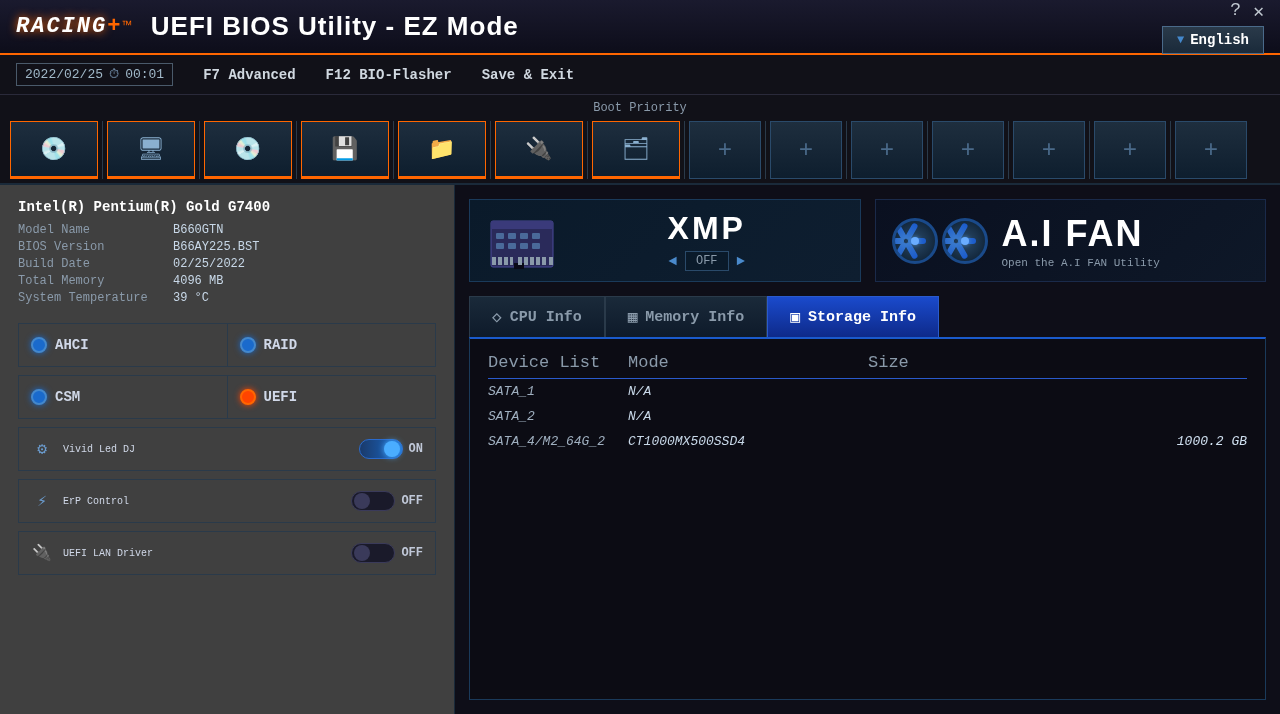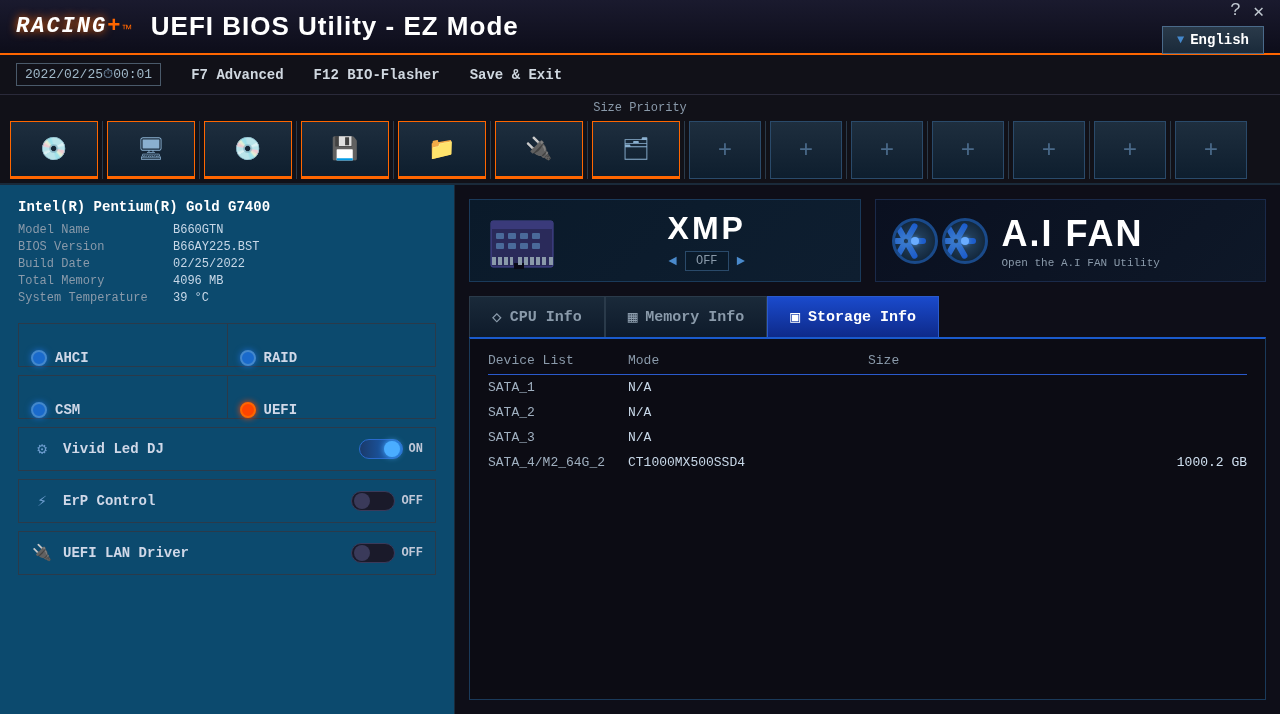"RACING" #logo { align-items: flex-end -> center }
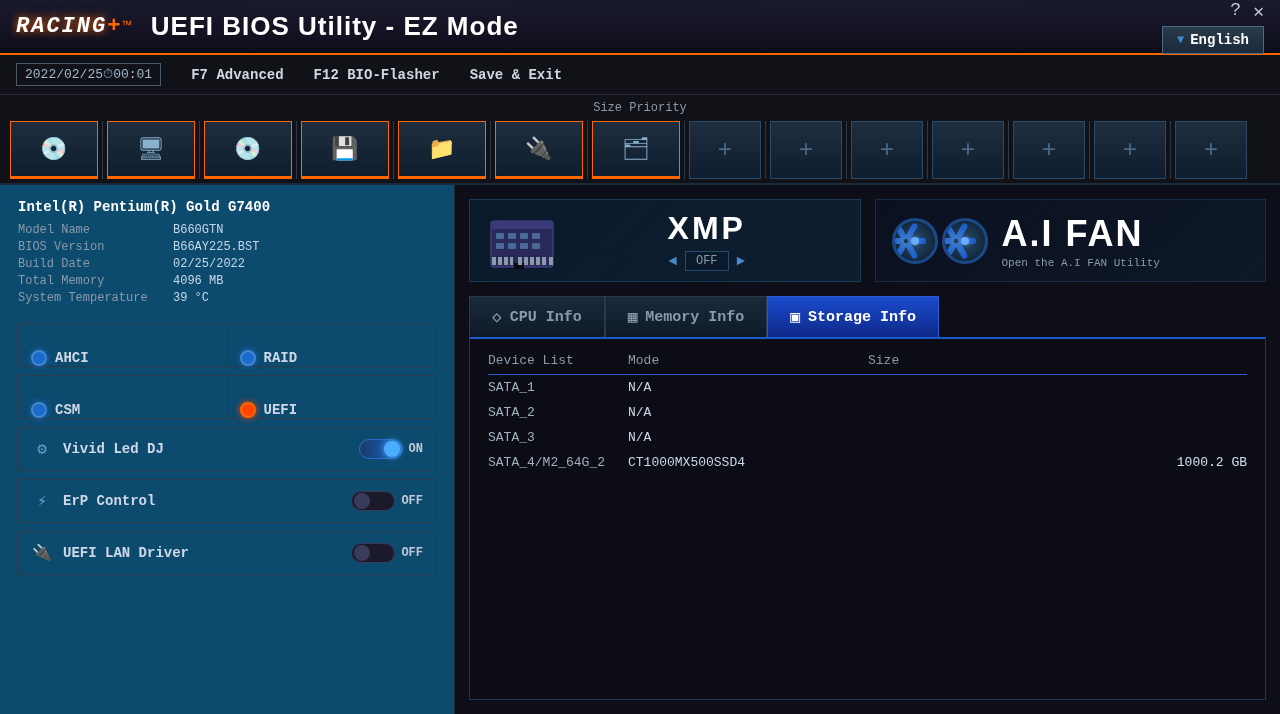"2022/02/25" .datetime { gap: 0 -> 6px }
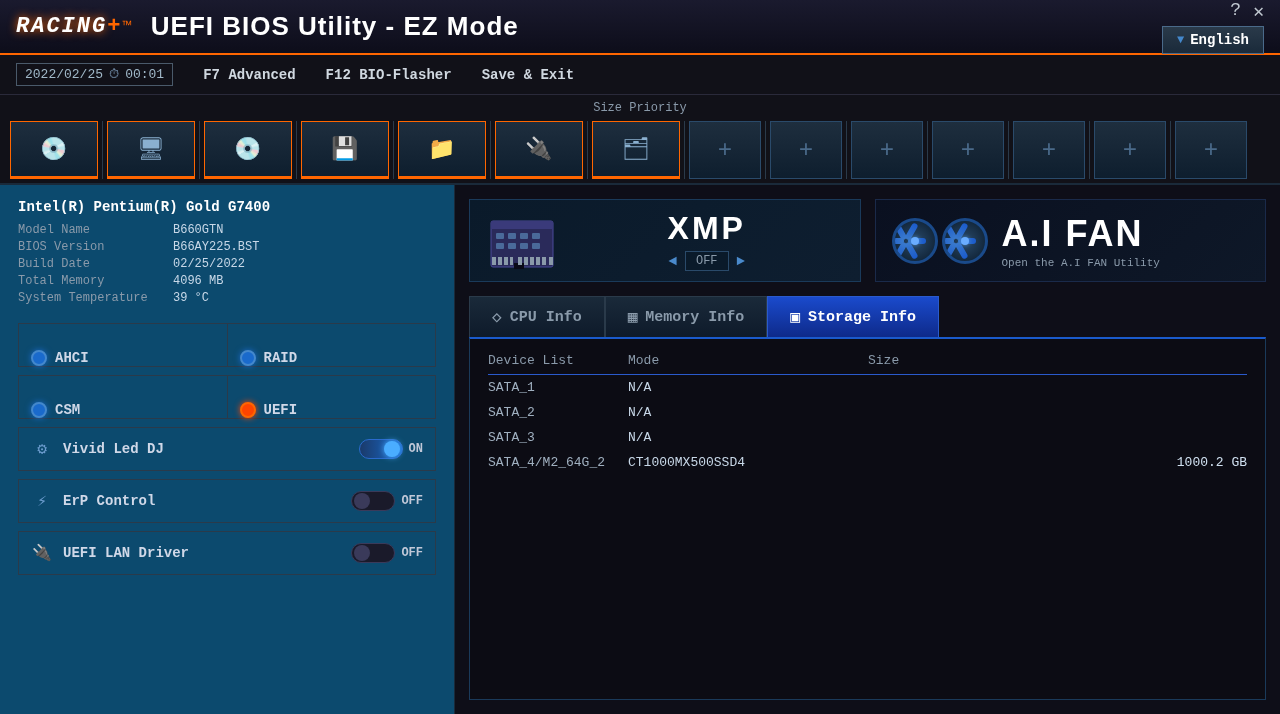"Size Priority" div.boot-label { text: Size -> Boot }
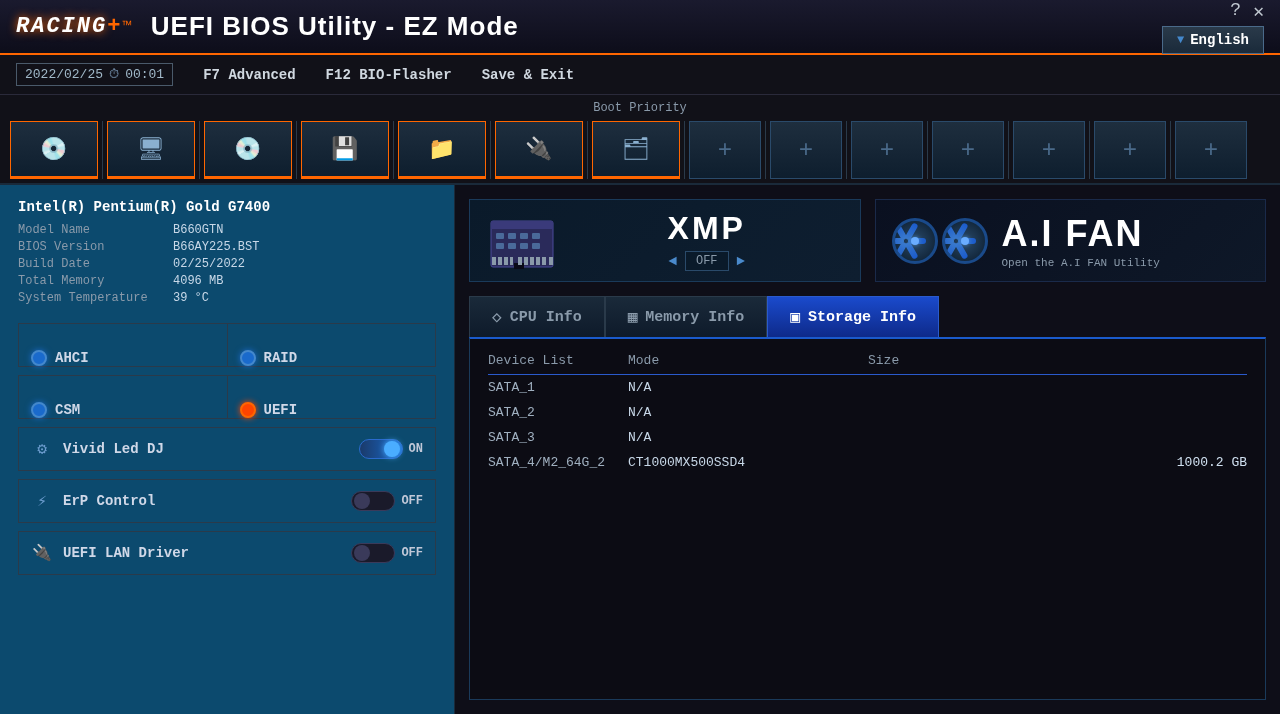"Intel(R) Pentium(R) Gold G7400" #left-panel { background: #0c4a6e -> #404040 }
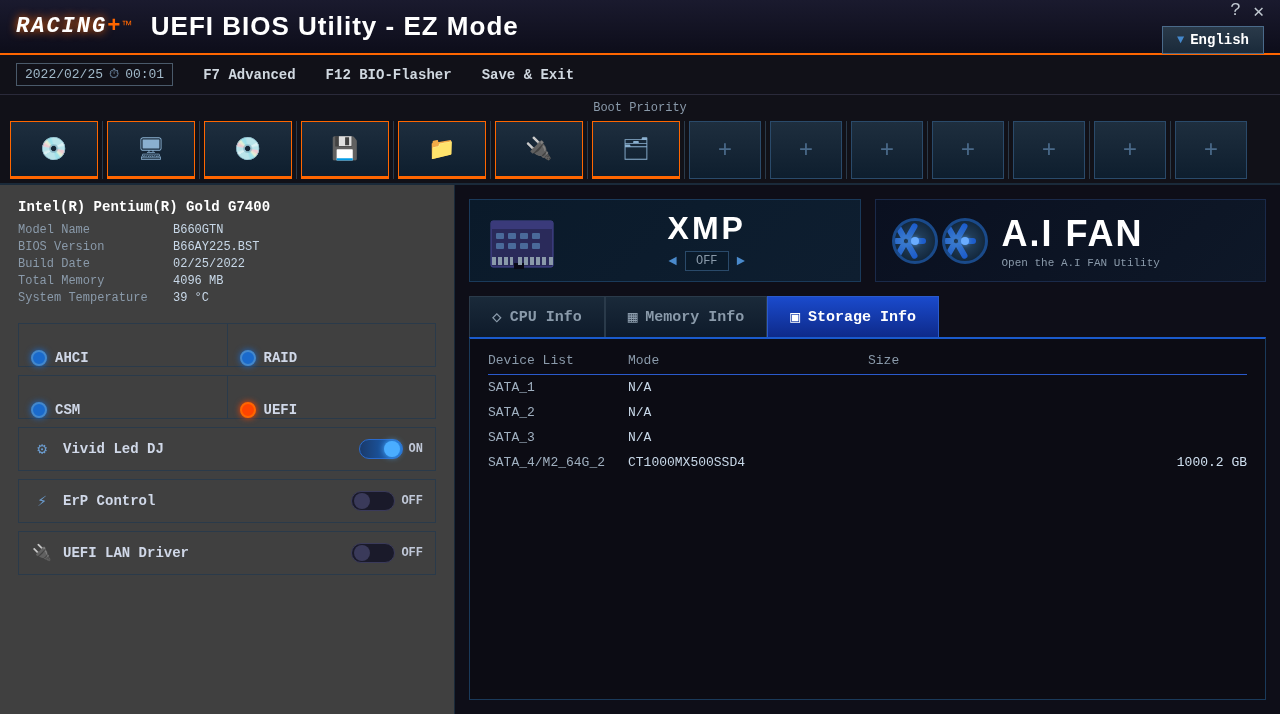"AHCI" .option-half { align-items: flex-end -> center }
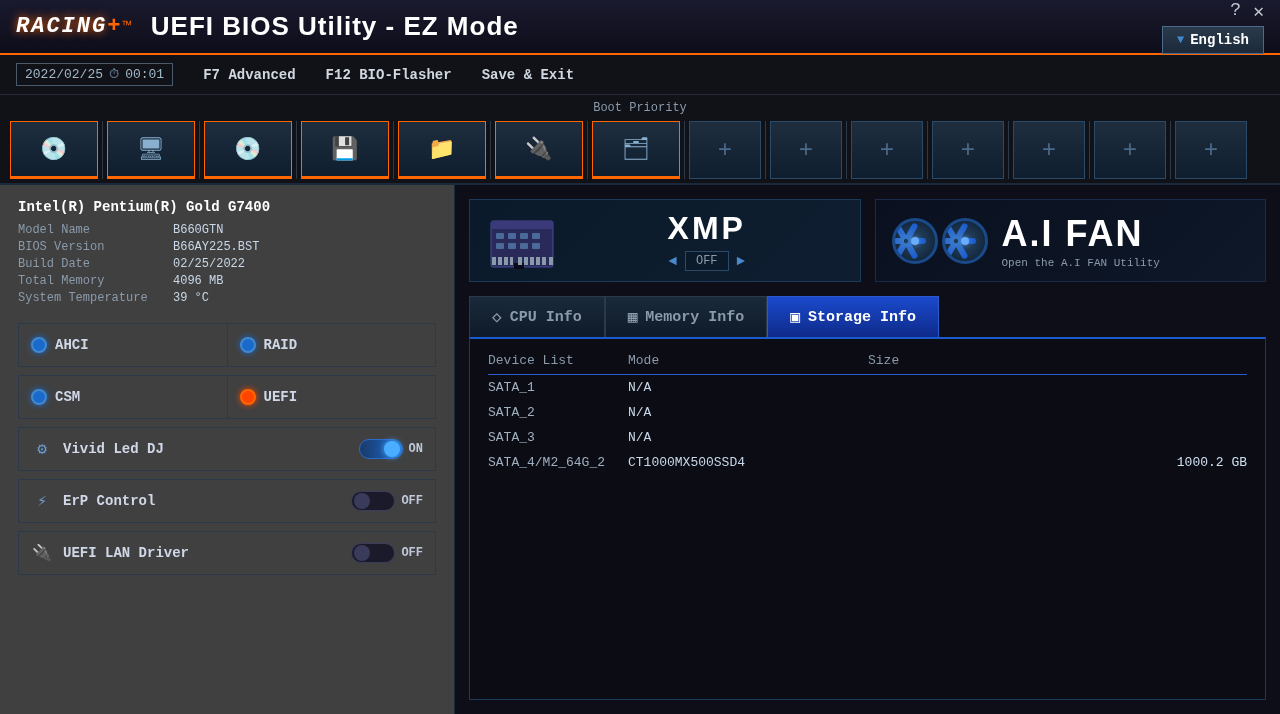"Device List" .storage-table th { font-size: 13px -> 17px }
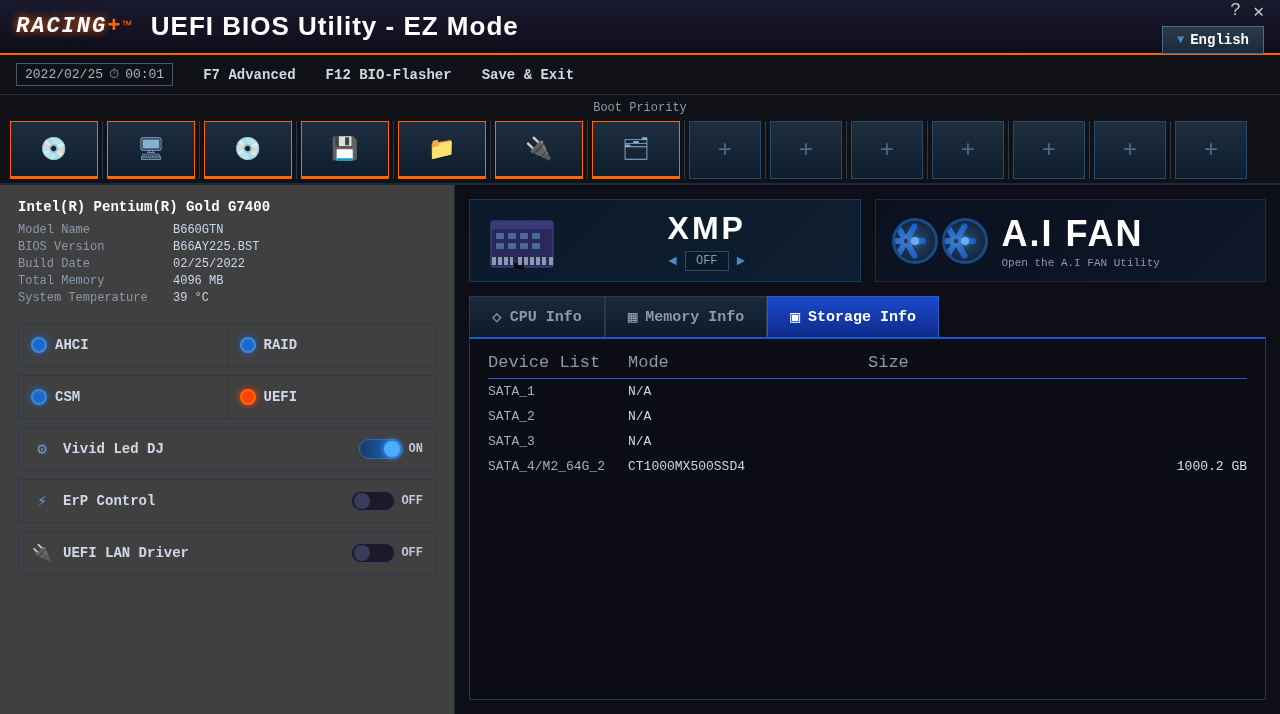"SATA_1" .storage-table td { font-style: none -> italic }
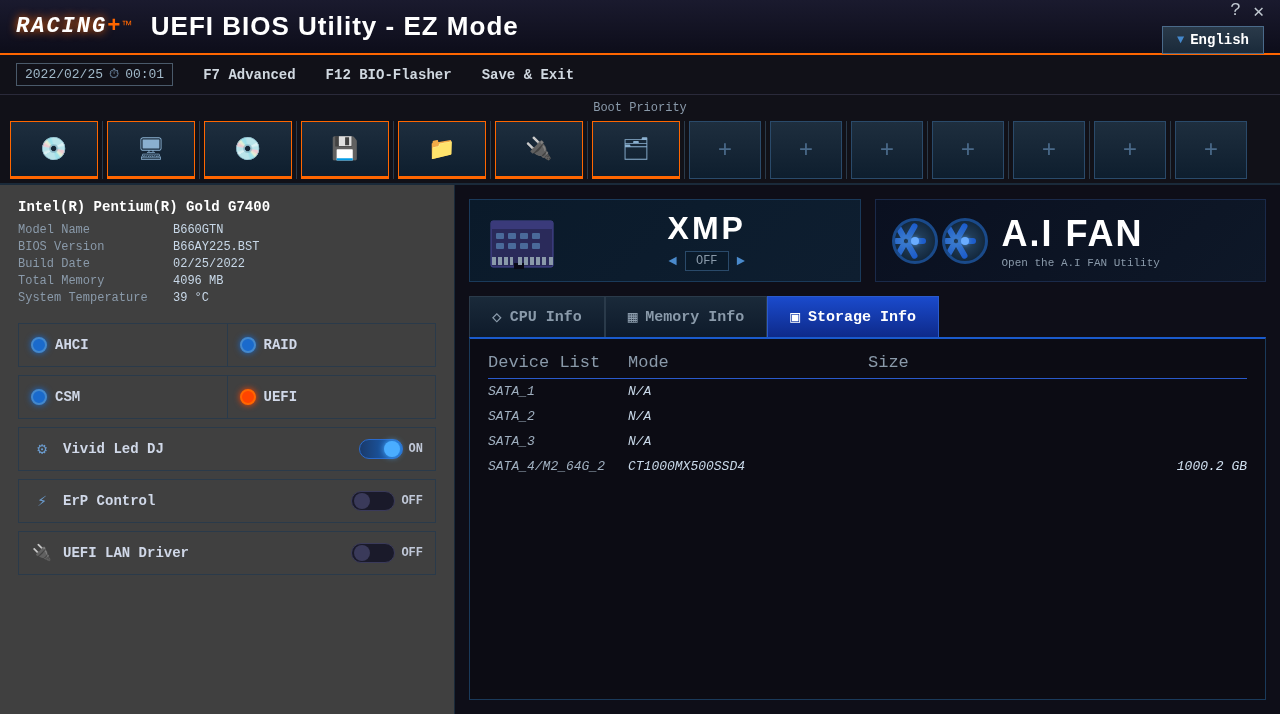"Vivid Led DJ" .option-text { font-size: 14px -> 10px; font-weight: bold -> normal }
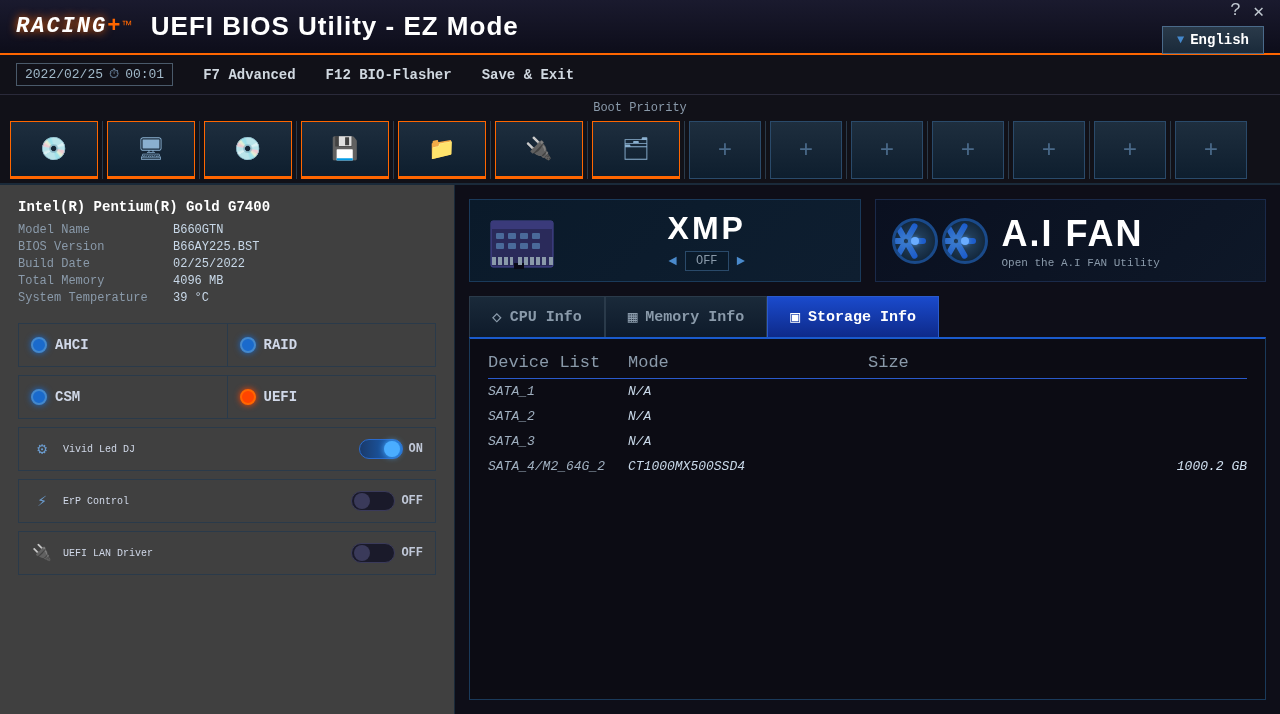"SATA_3" tr { html: <tr> <td>SATA_3</td> <td>N/A</td> <td></td> </tr> -> none }
